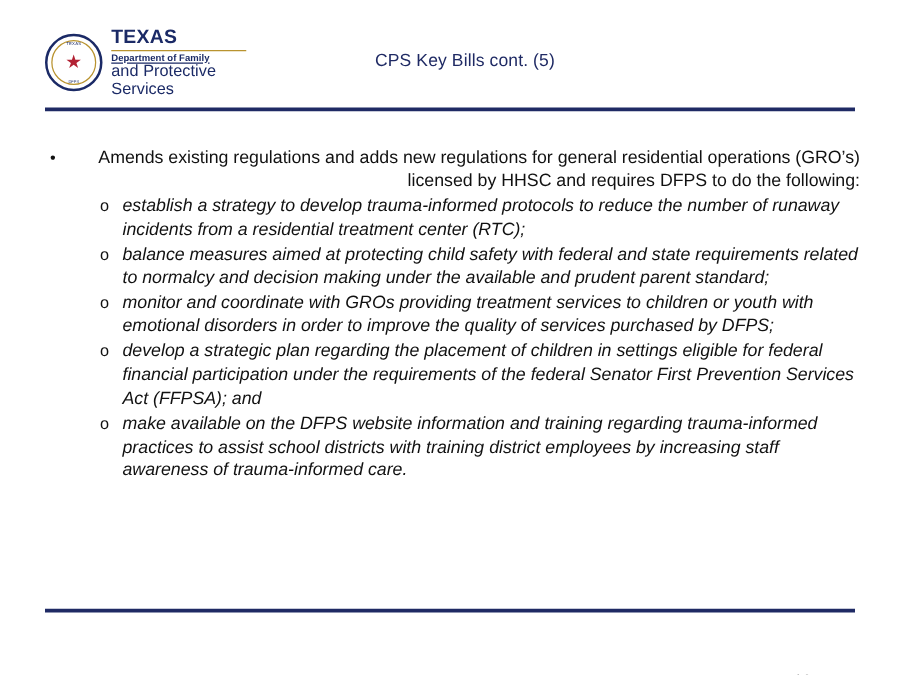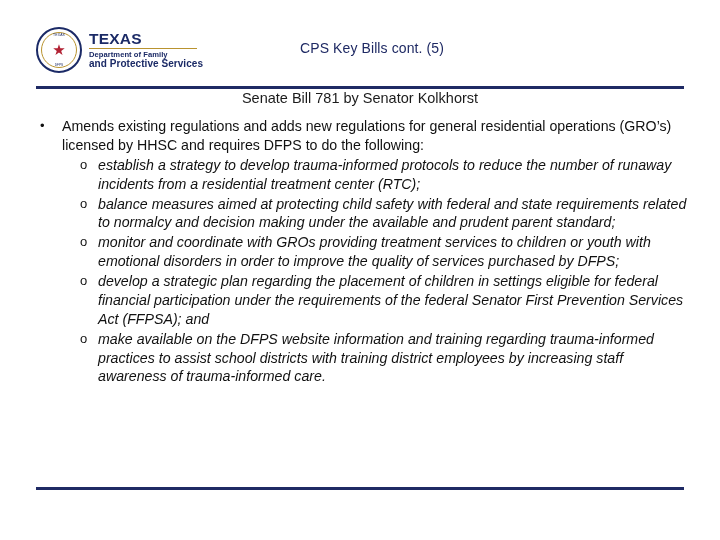"Department of Family" .logo-dept { text-decoration: none -> underline }
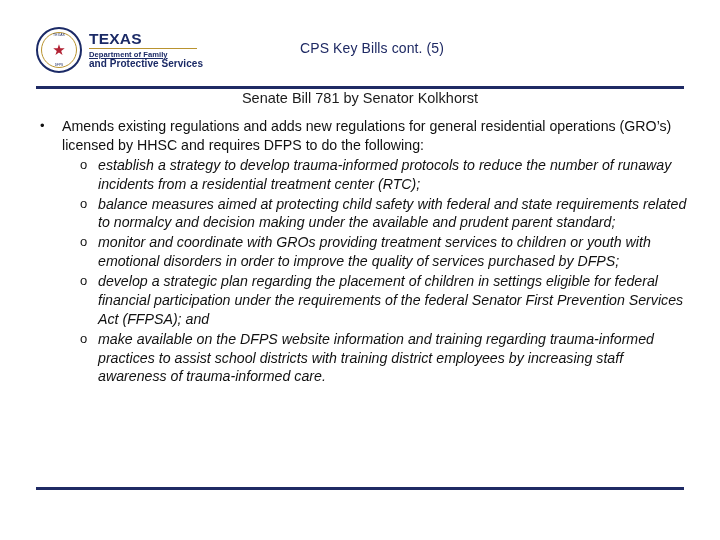"and Protective Services" .logo-dept2 { font-size: 10px -> 13px; font-weight: bold -> normal }
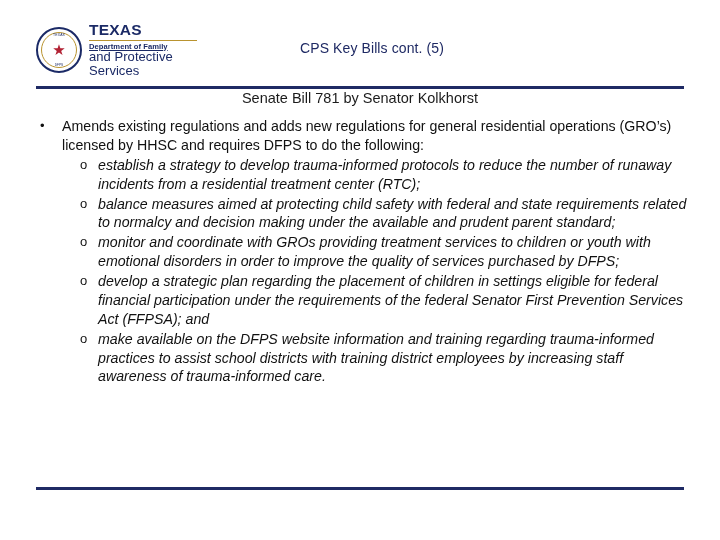"Senate Bill 781 by Senator" div.subtitle { html: <div>Senate Bill 781 by Senator Kolkhorst</div> -> none }
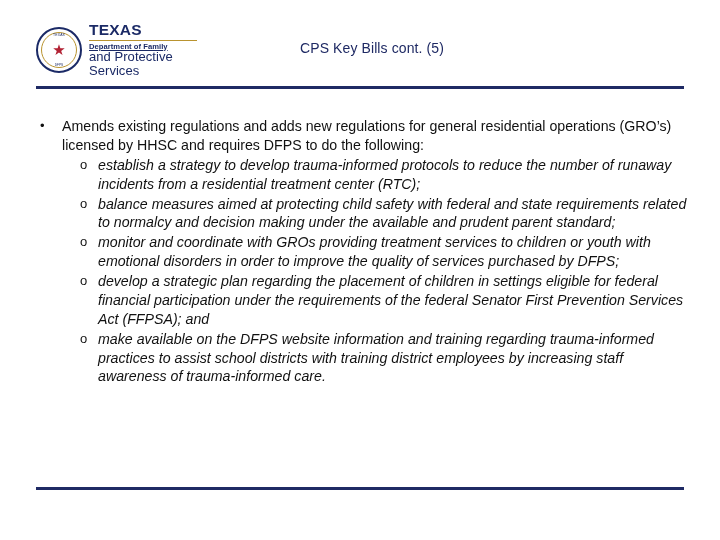"Amends existing regulations and adds" .bullet-l1 .text { text-align: none -> right }
